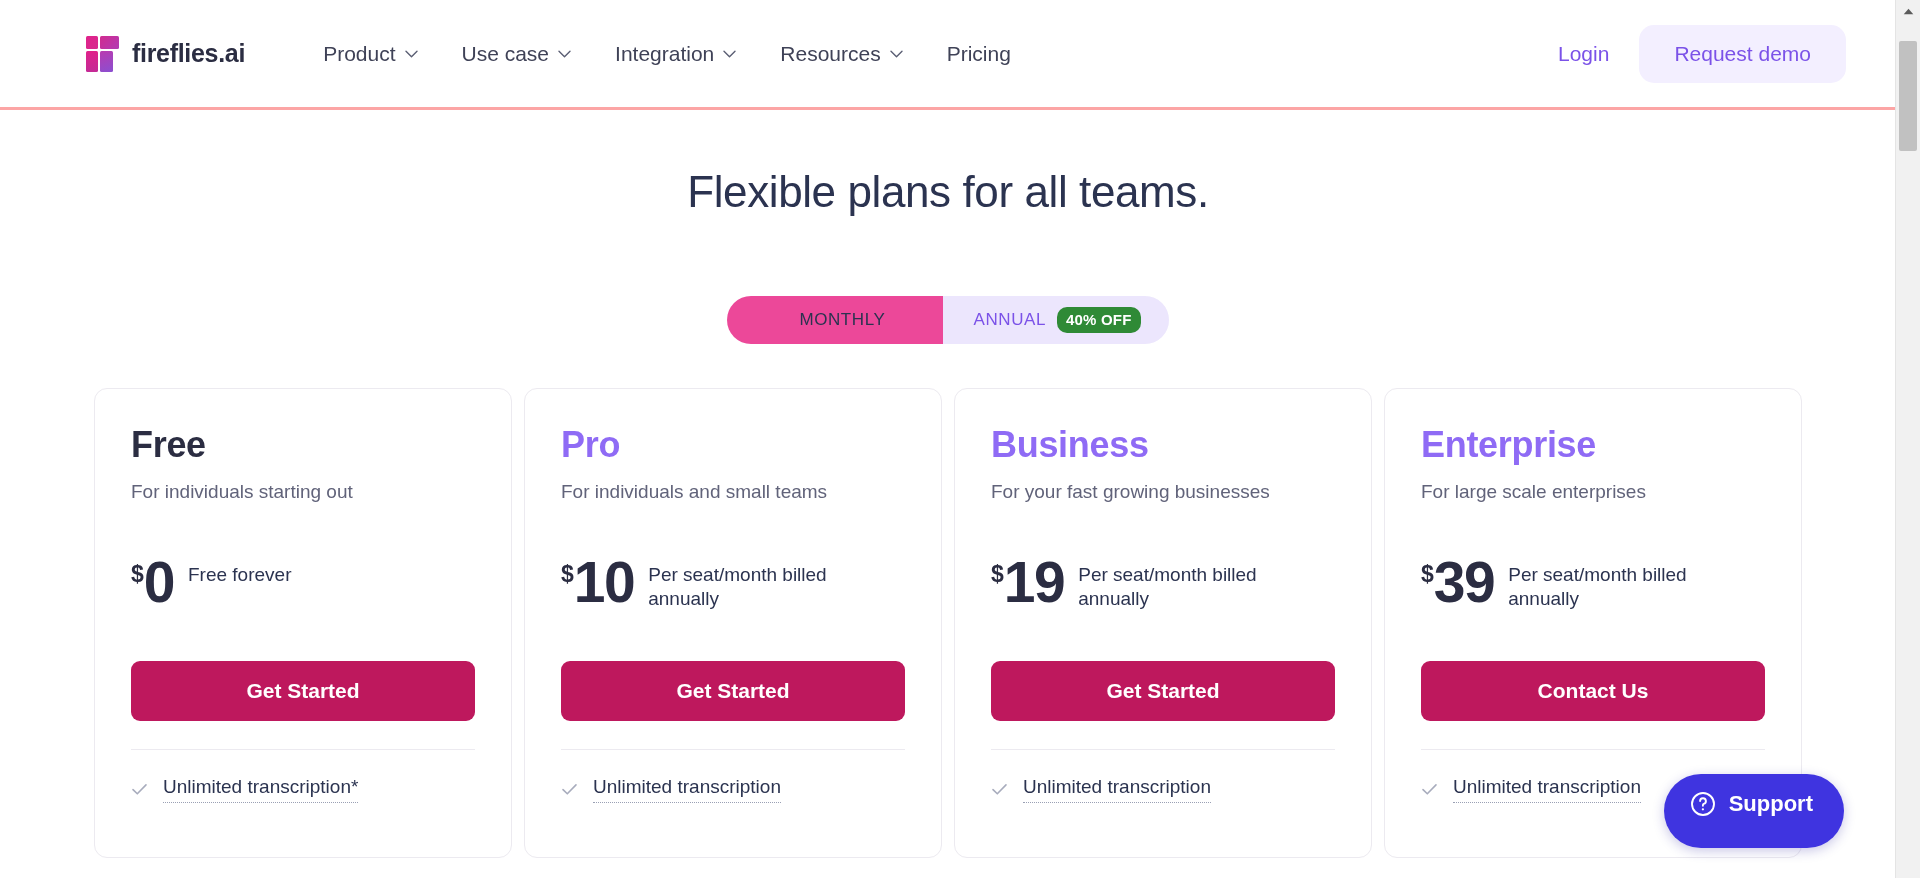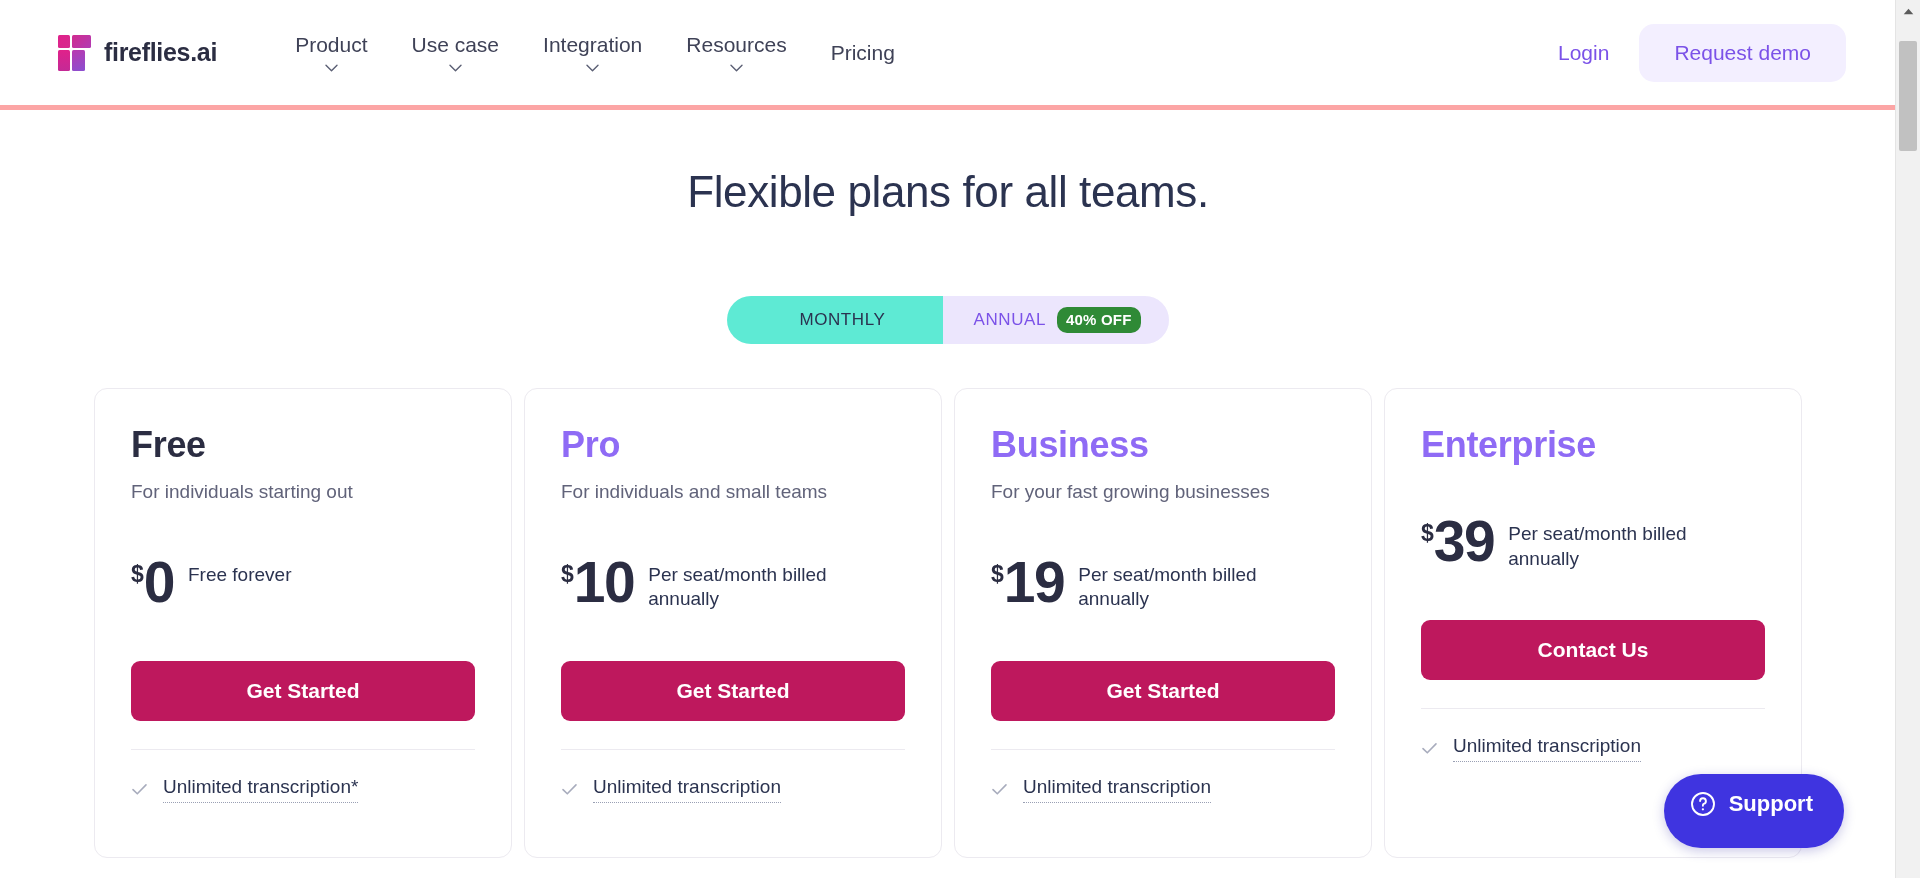"fireflies.ai" .header { border-bottom: 5px solid #fca5a5 -> 3px solid #fca5a5; padding: 0 0 0 58px -> 0 0 0 86px }
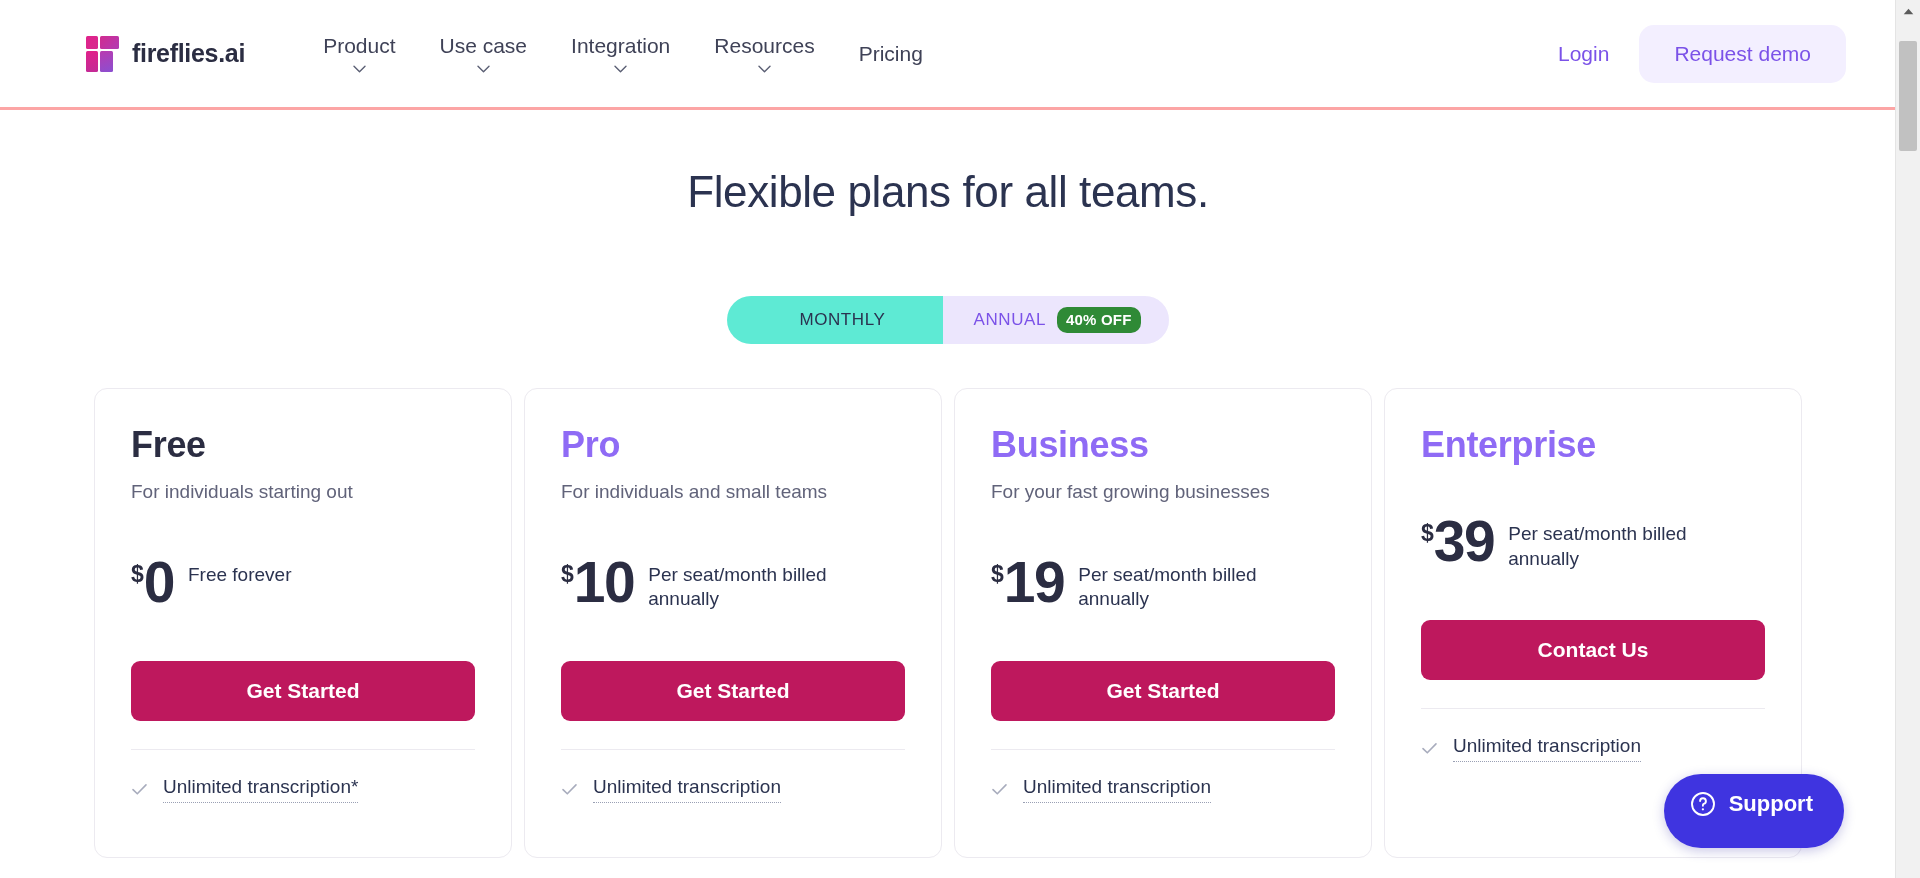"Product" .nav-item { flex-direction: column -> none }
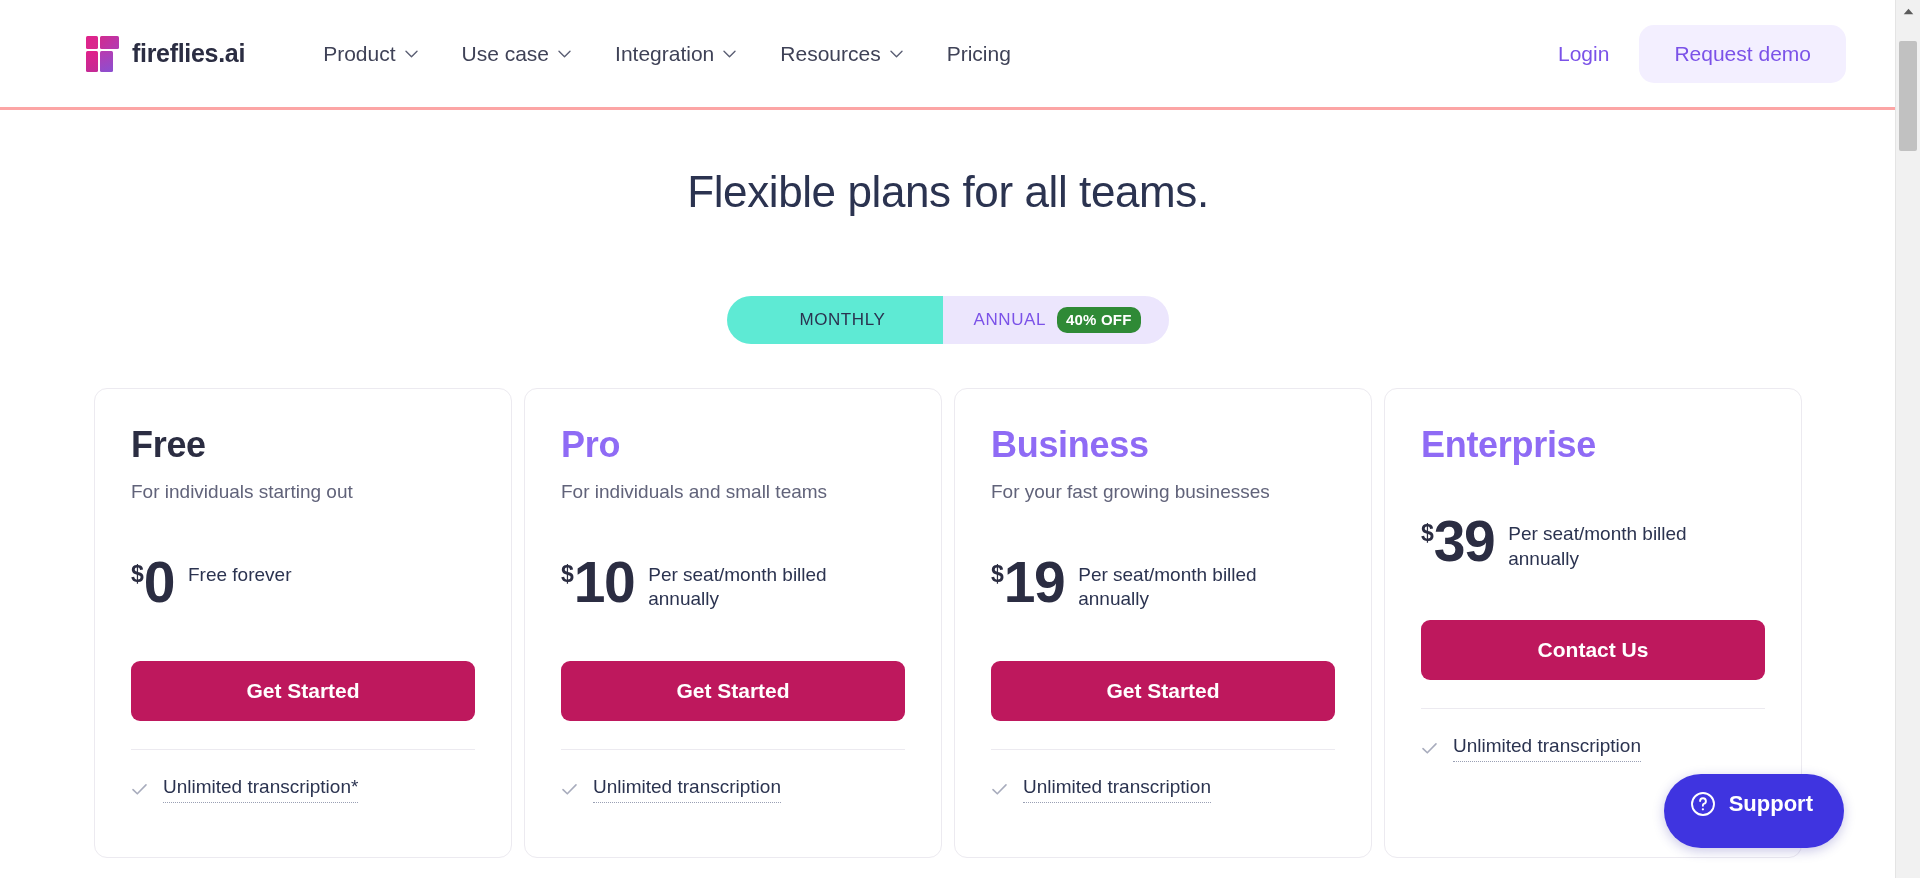"MONTHLY" .toggle-opt.monthly { background: #5eead4 -> #ec4899 }
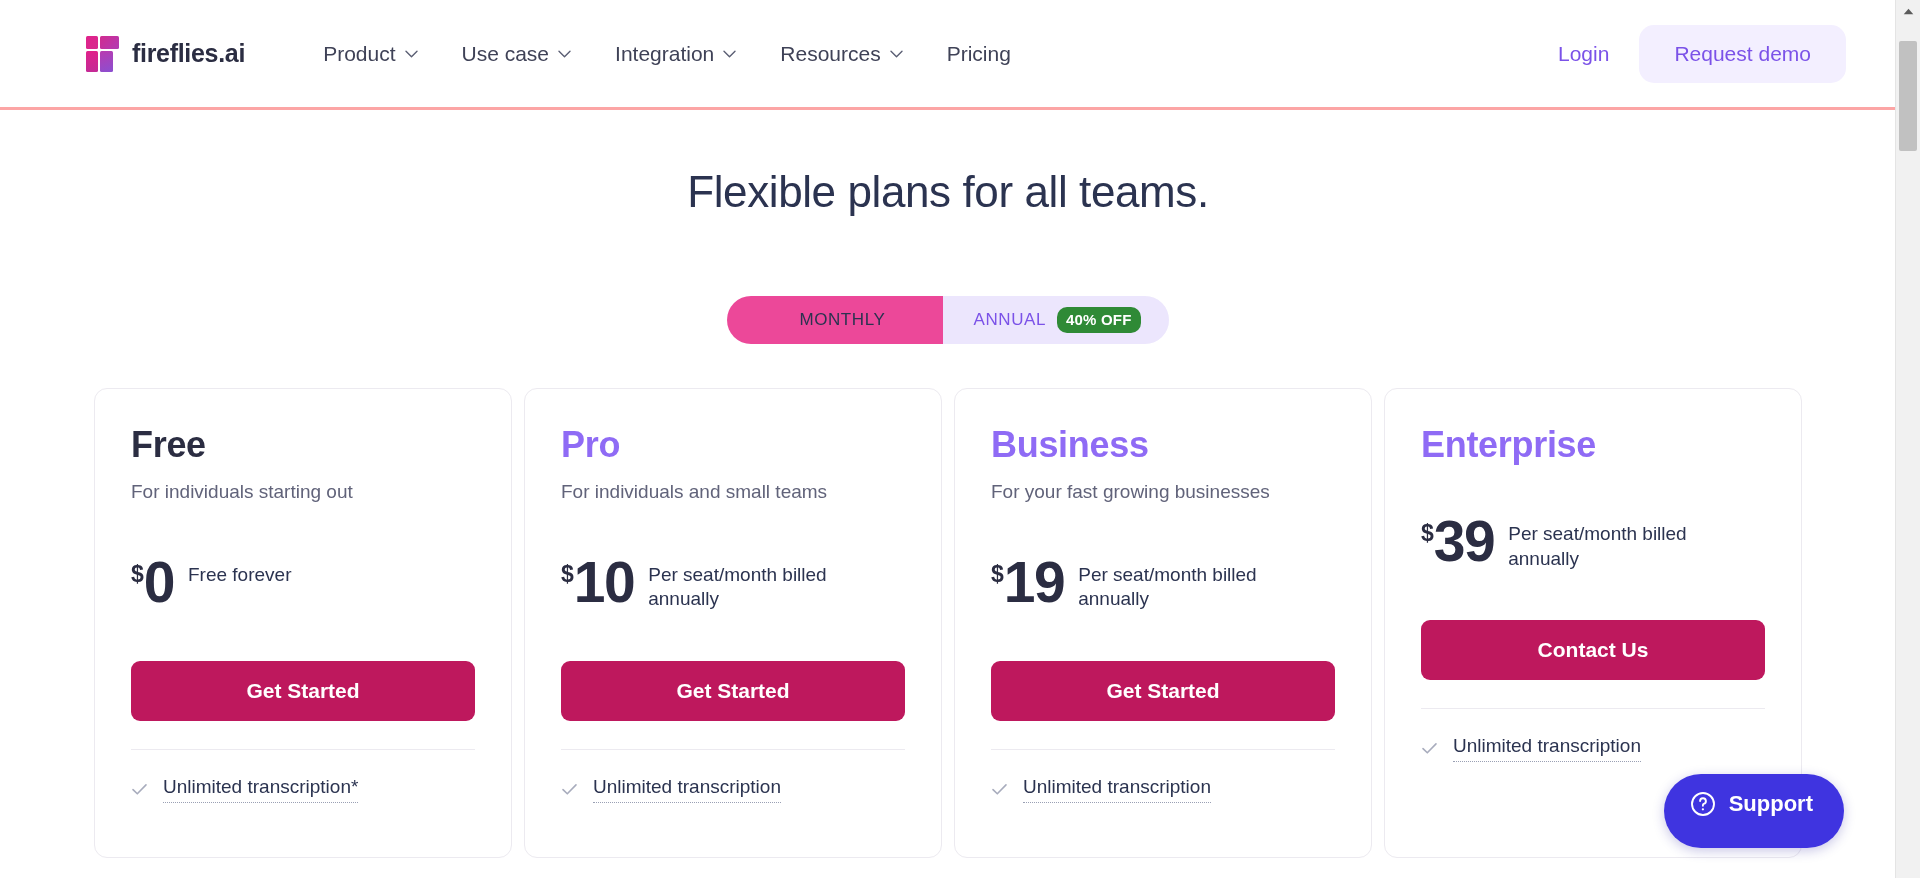"For large scale enterprises" p.plan-desc { html: none -> <p>For large scale enterprises</p> }
